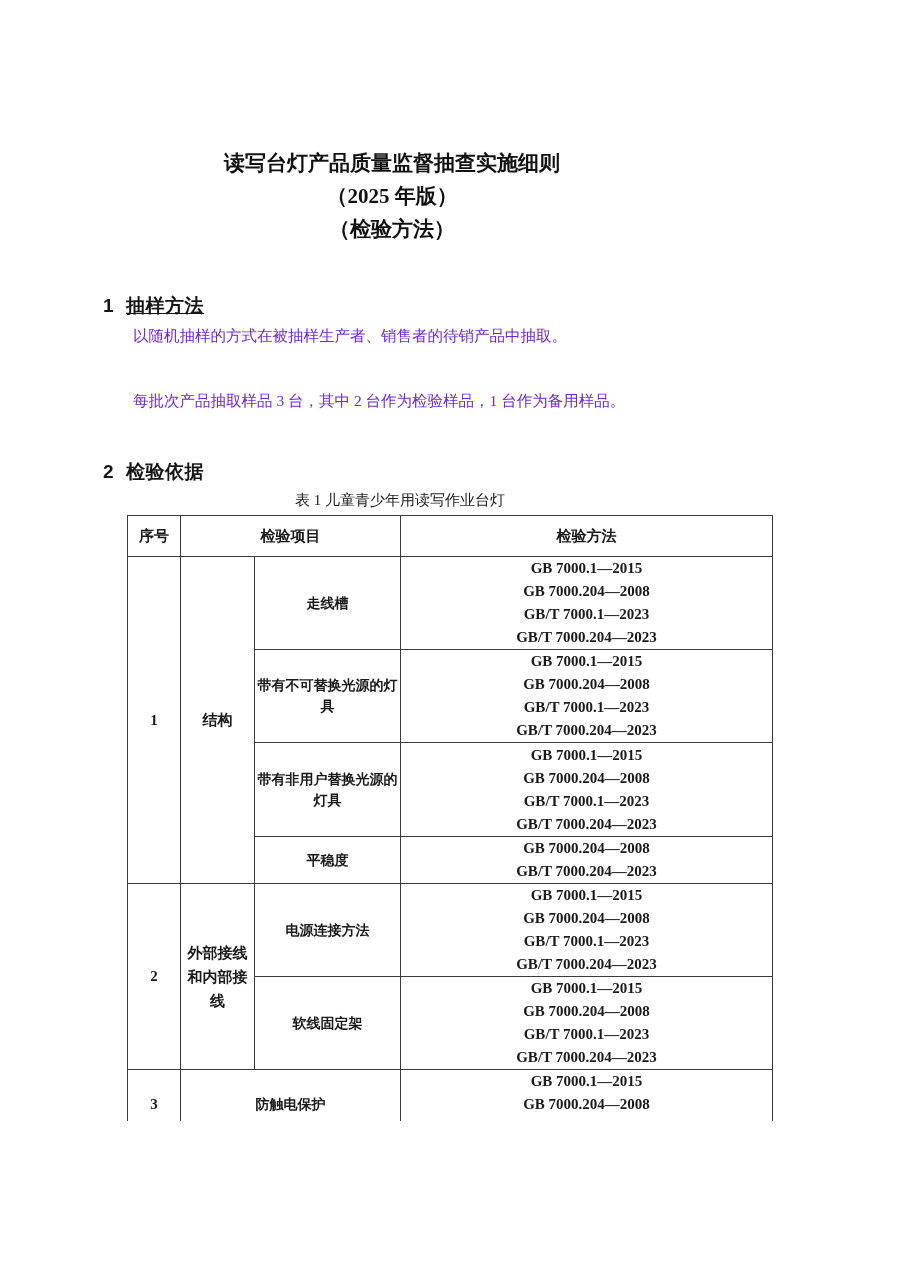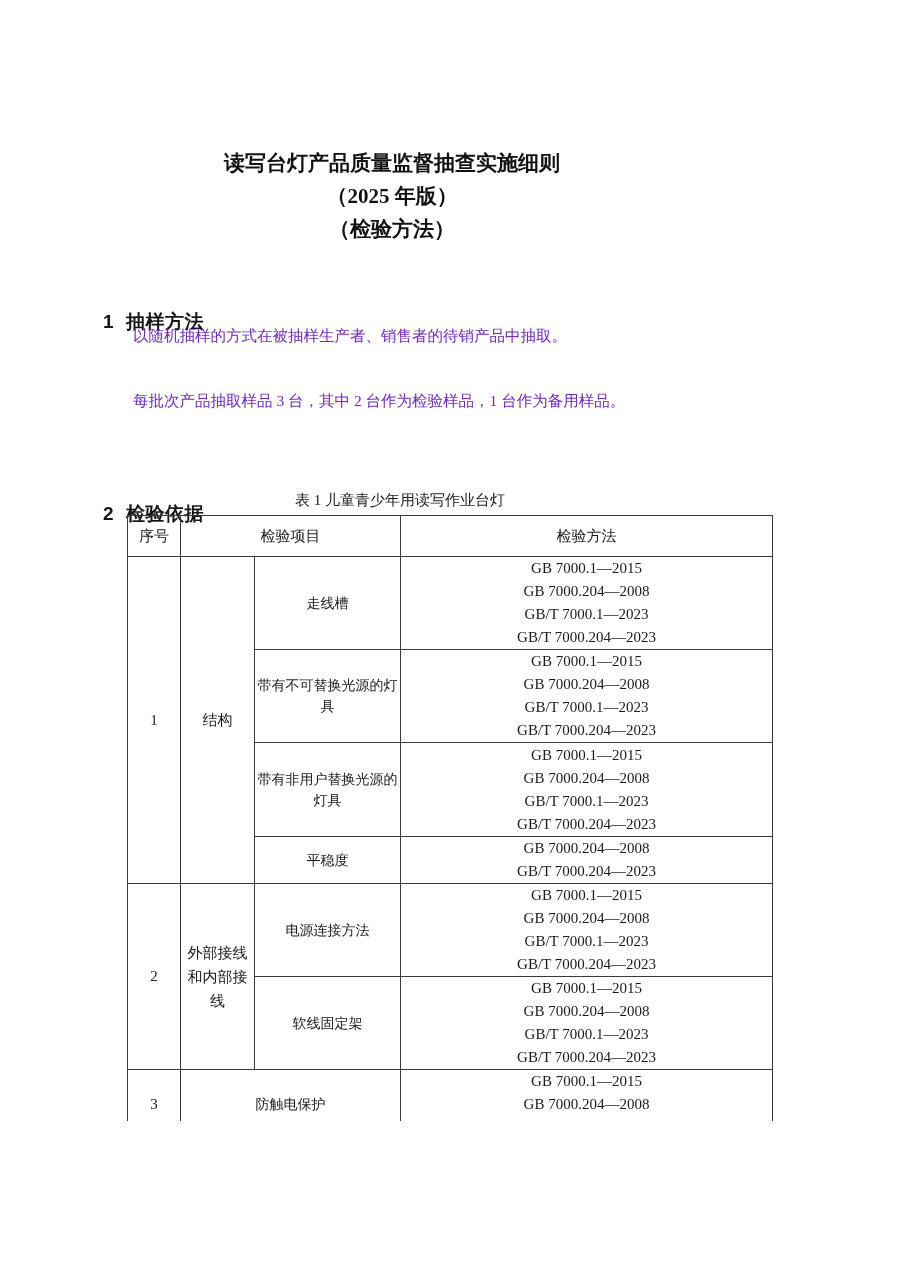"1 抽样方法" #heading-1 { text-decoration: none -> underline; top: 309px -> 293px }
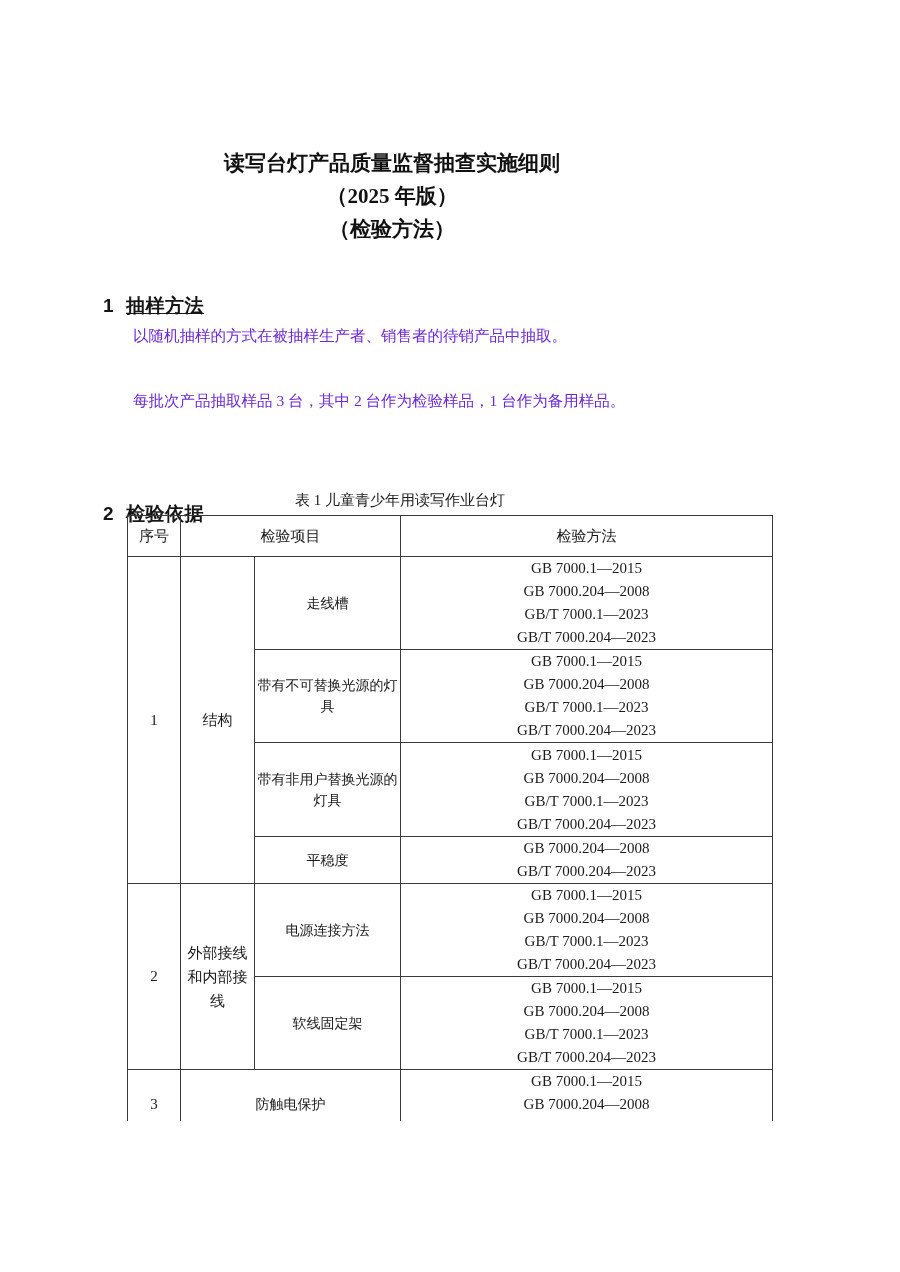"2 检验依据" #heading-2 { margin-top: 42px -> none }
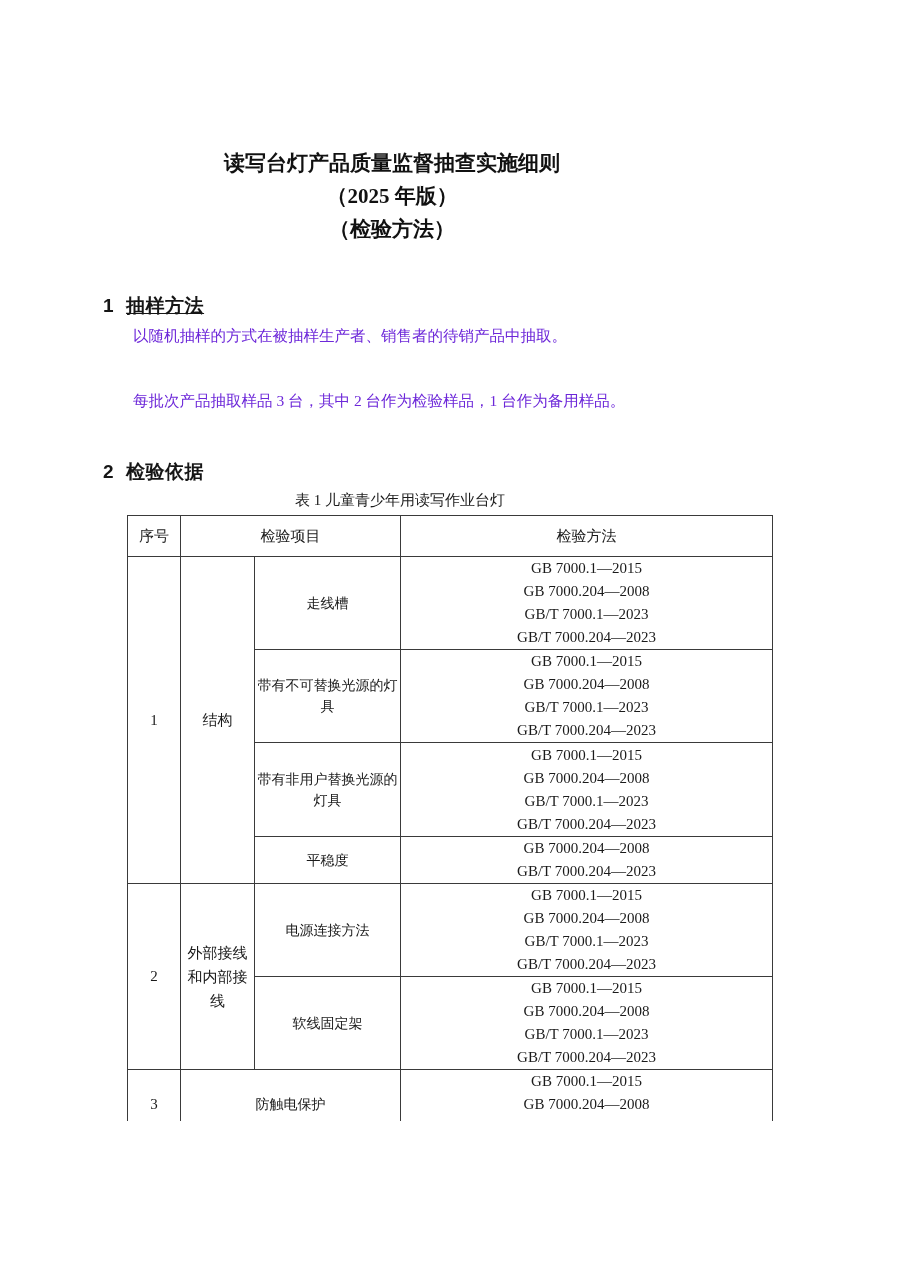"序号" table.spec td, table.spec th { font-weight: normal -> bold }
